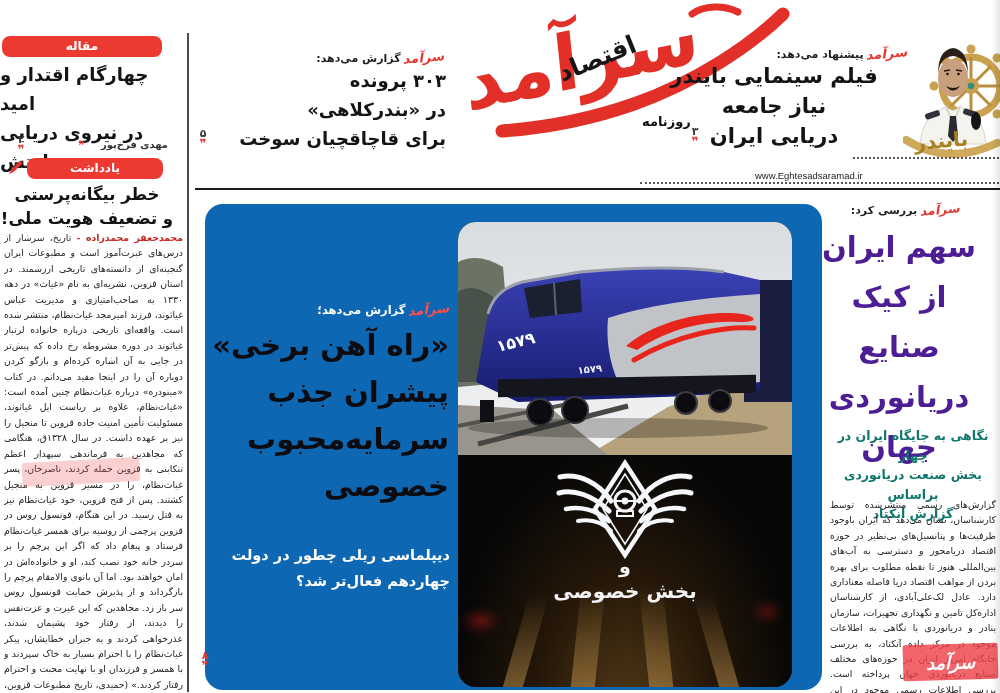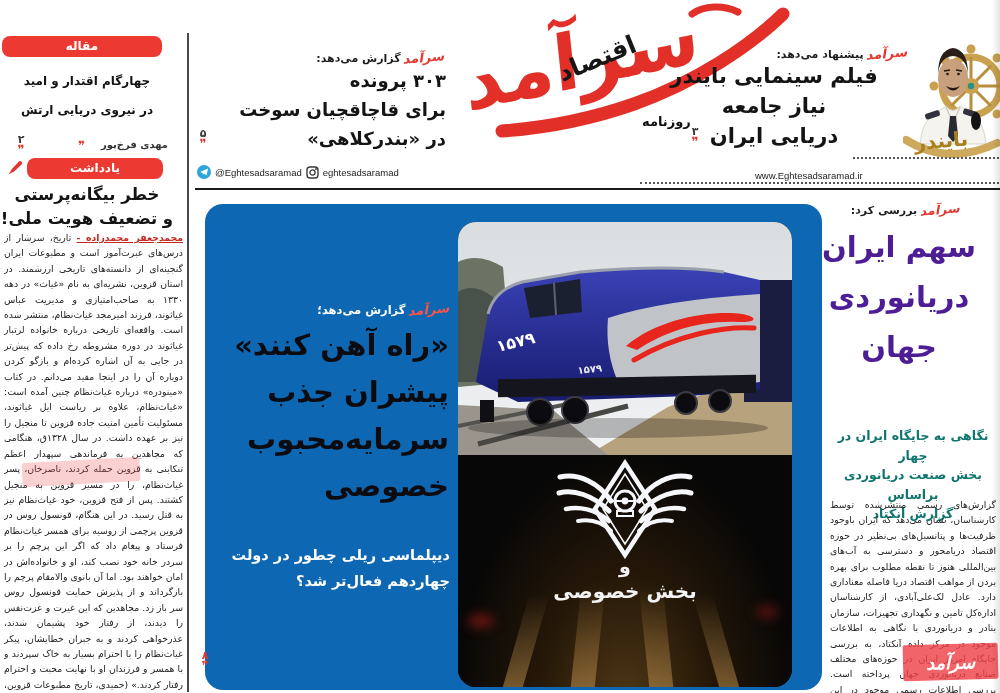"چهارگام اقتدار و امید" div.abs { font-size: 12px -> 18px; margin-top: 7px -> none; text-align: center -> left }
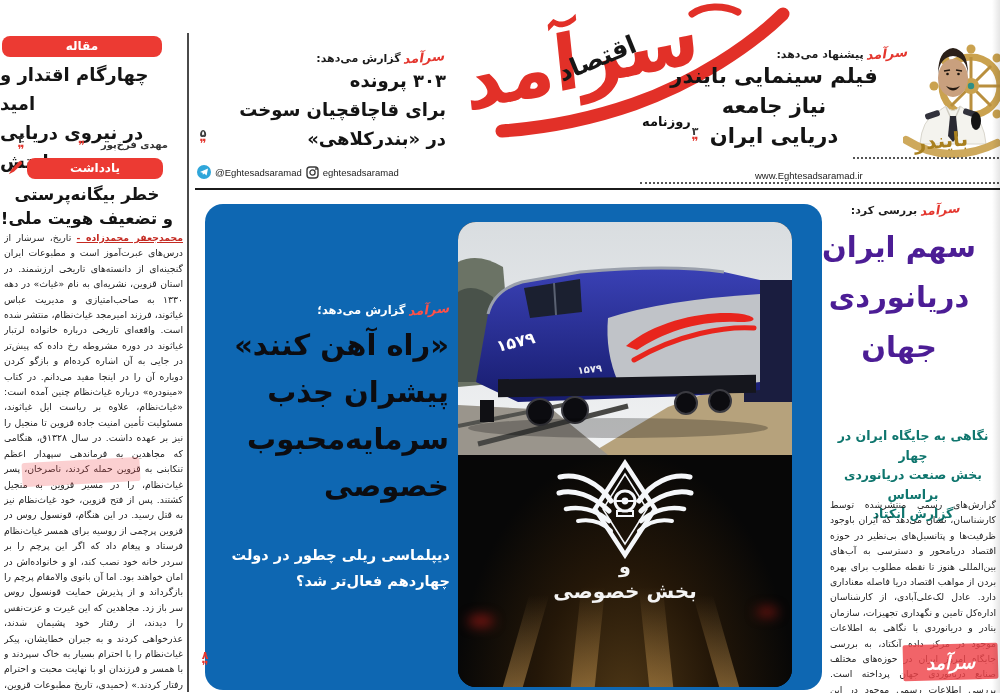"برای قاچاقچیان سوخت" div { order: before "در «بندرکلاهی»" -> after "در «بندرکلاهی»" }
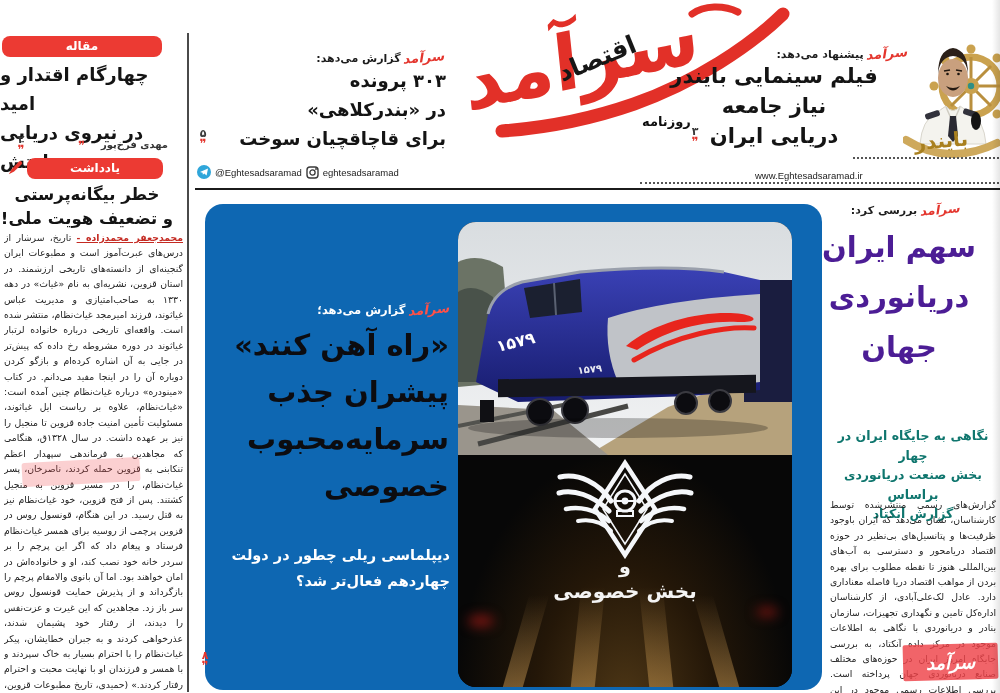"@Eghtesadsaramad" div.abs { html: <div> <svg> <circle></circle> <path></path> </svg> <span>@Eghtesadsaramad</span> <svg> <rect></rect> <circle></circle> <circle></circle> </svg> <span>eghtesadsaramad</span> </div> -> none }
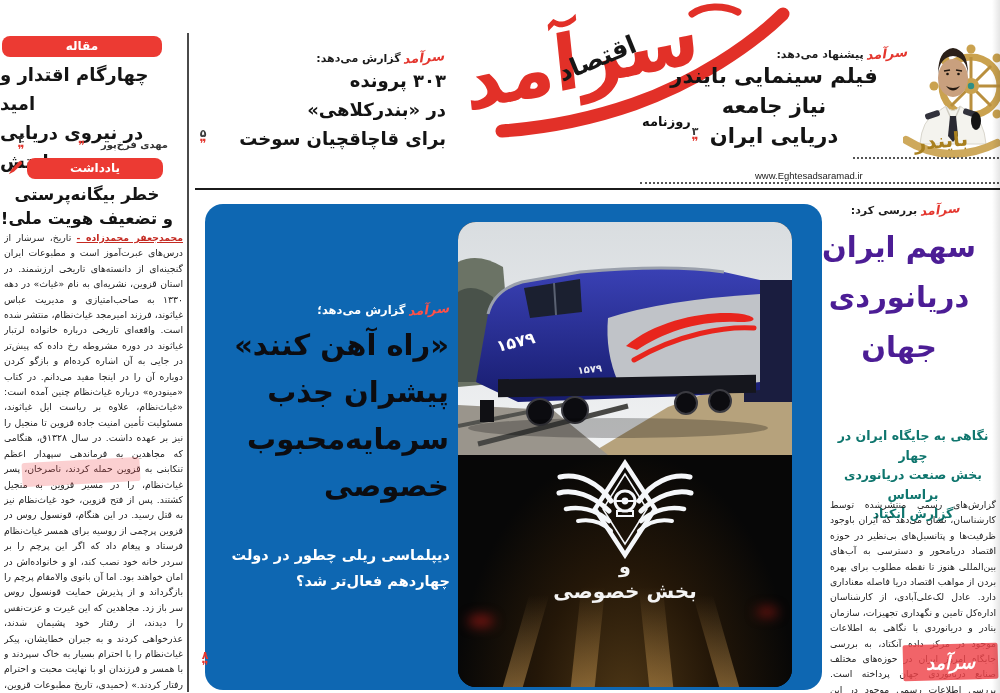"محمدجعفر محمدزاده -" .lead { text-decoration: underline -> none }
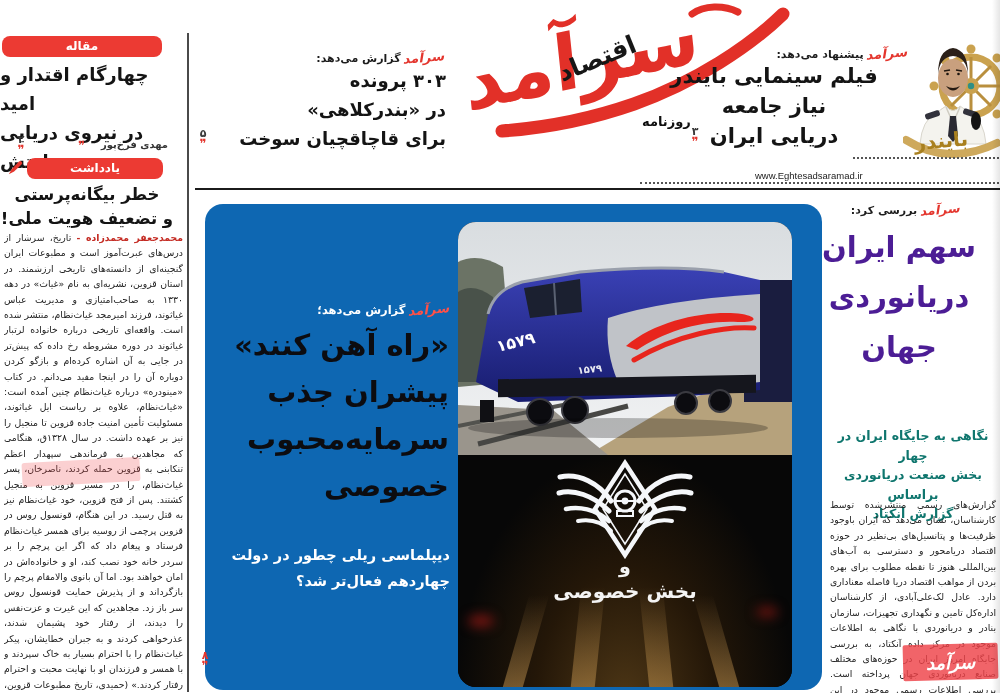"از کیک صنایع" div { html: none -> <div>از کیک صنایع</div> }
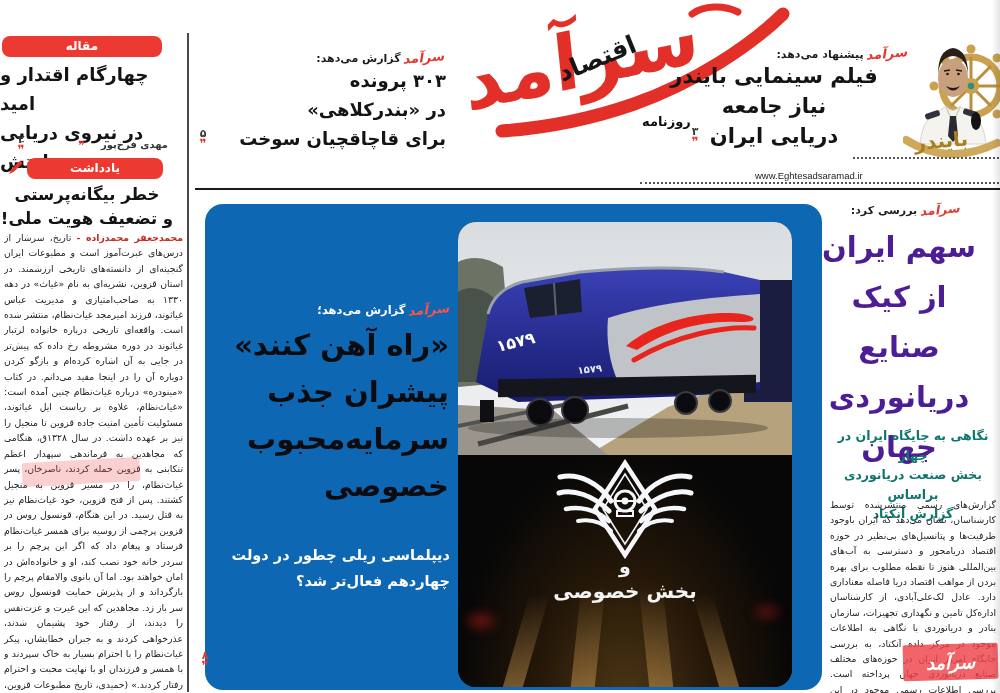"«راه آهن کنند»" div { text: کنند -> برخی }
